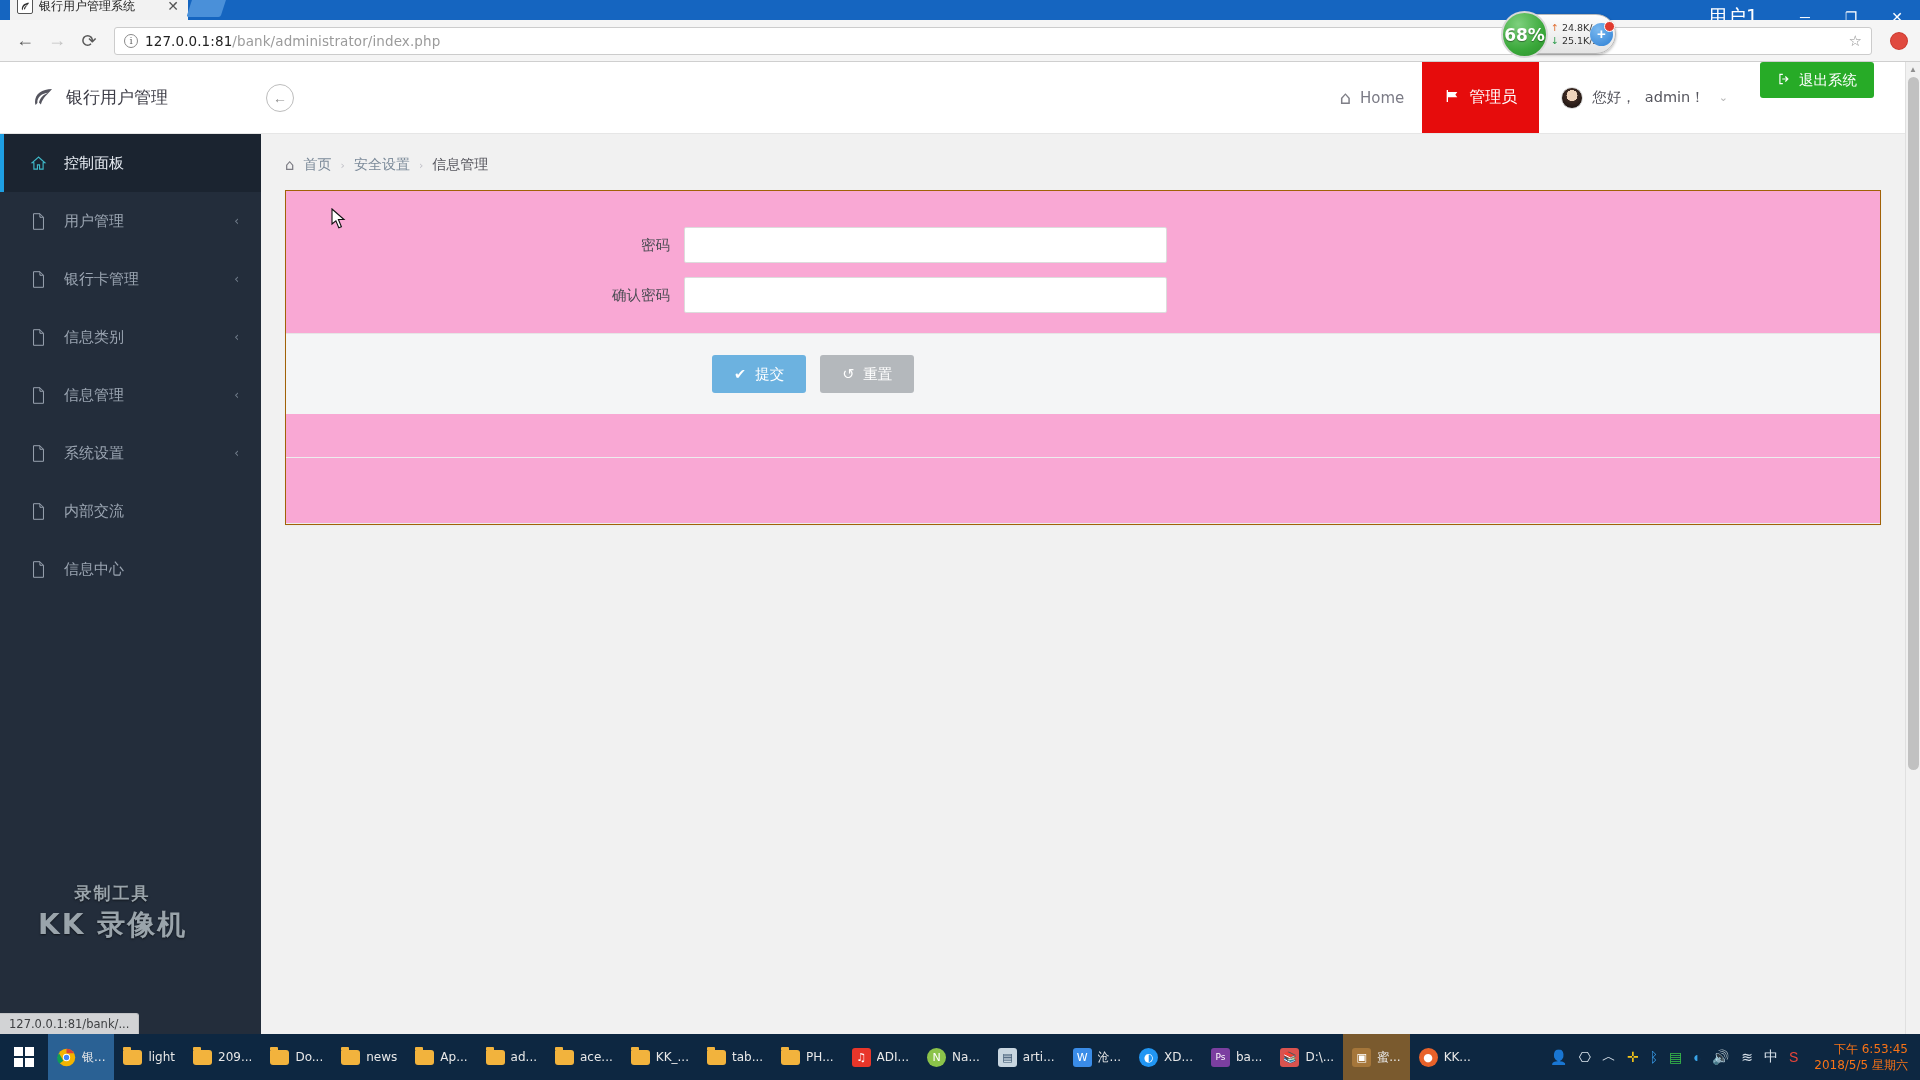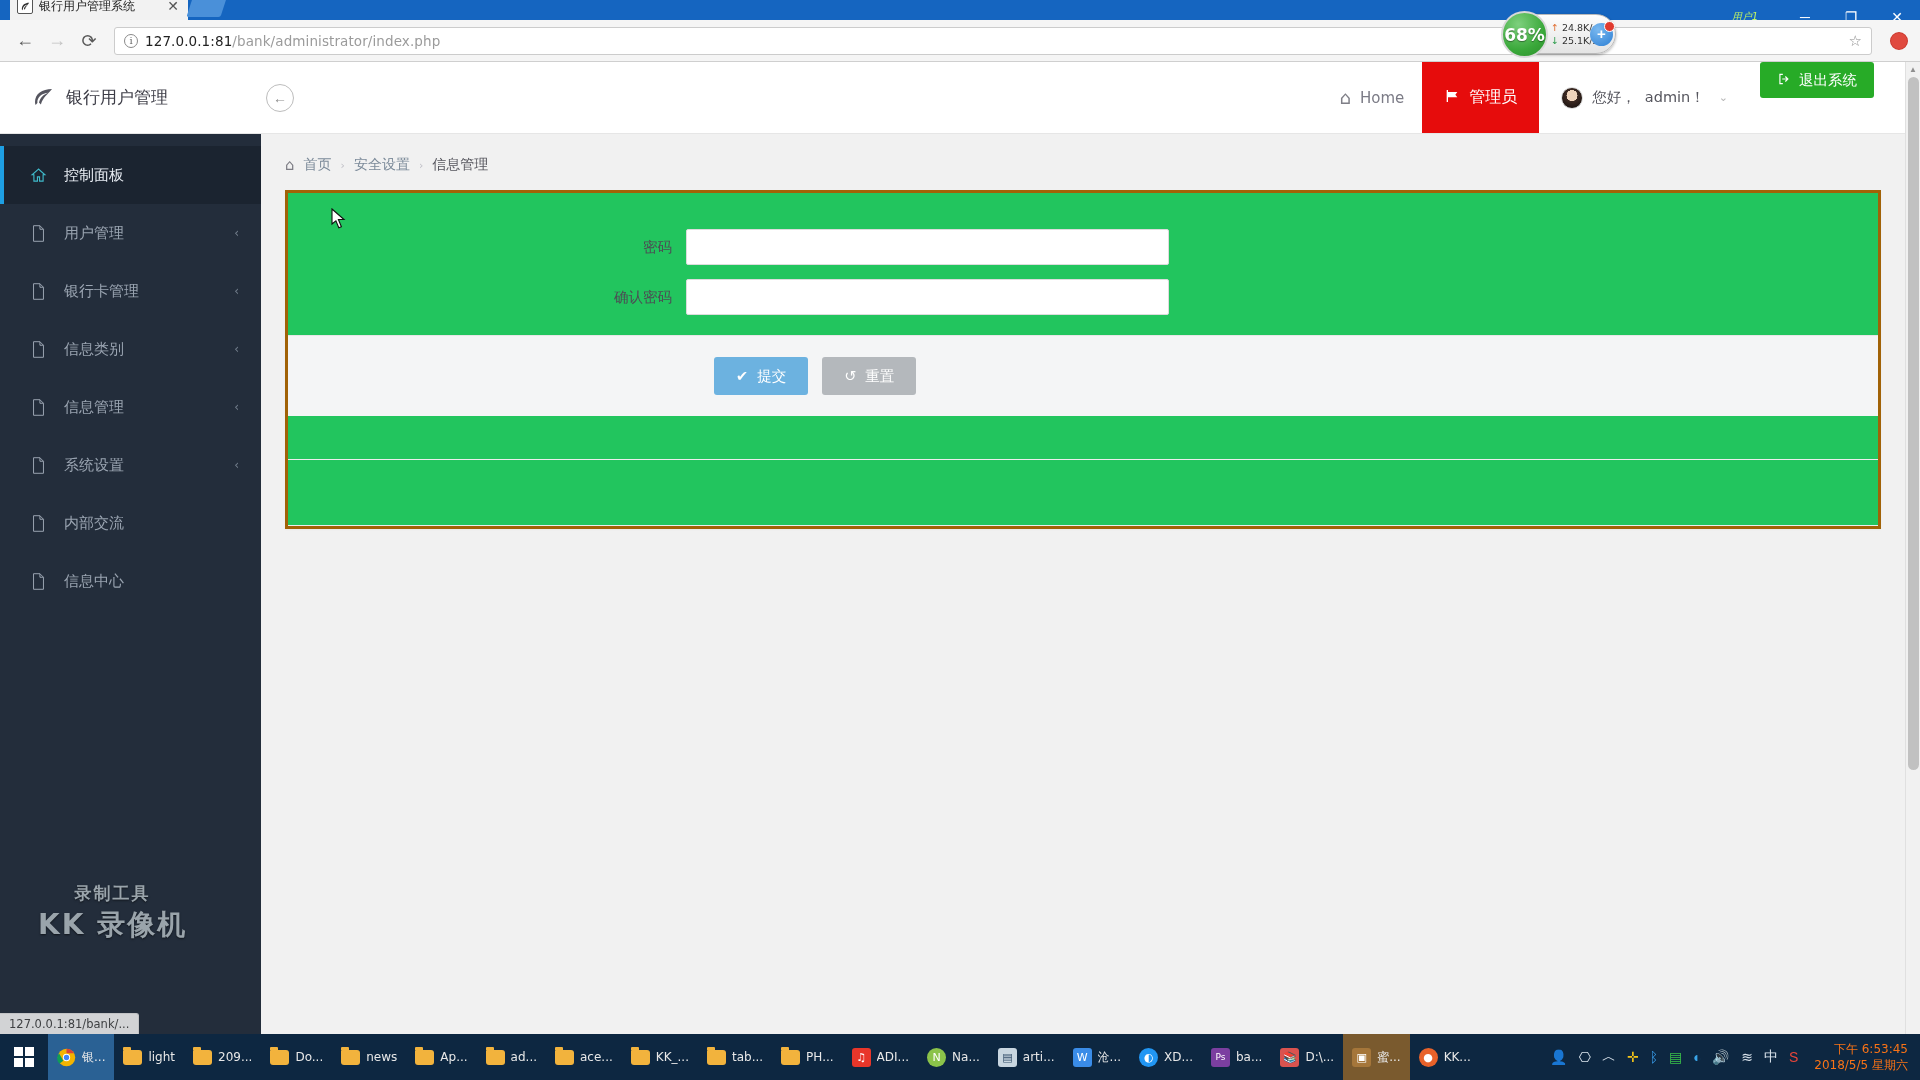"用户1" .user-label { color: #bef264 -> #ffffff; font-size: 10px -> 19px; font-style: italic -> none }
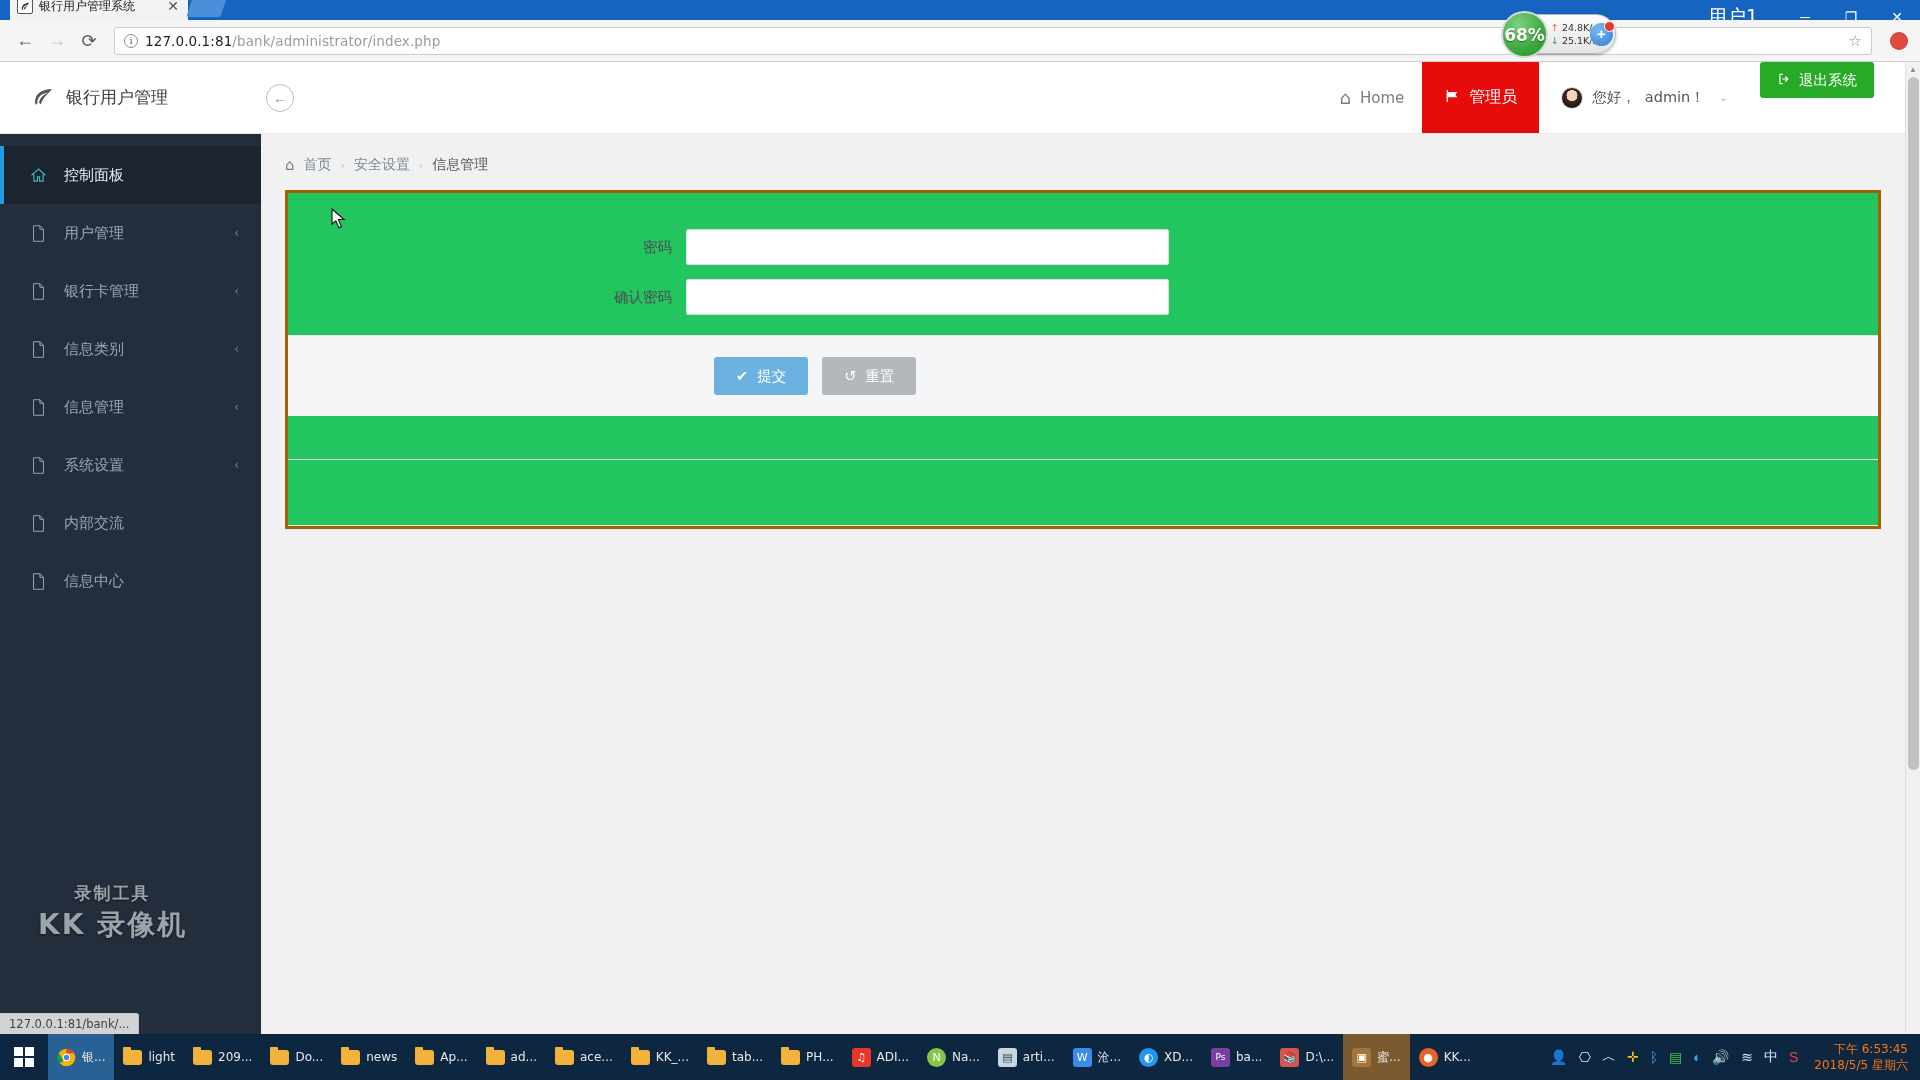"控制面板" .nav-item.active { margin-top: 12px -> none }
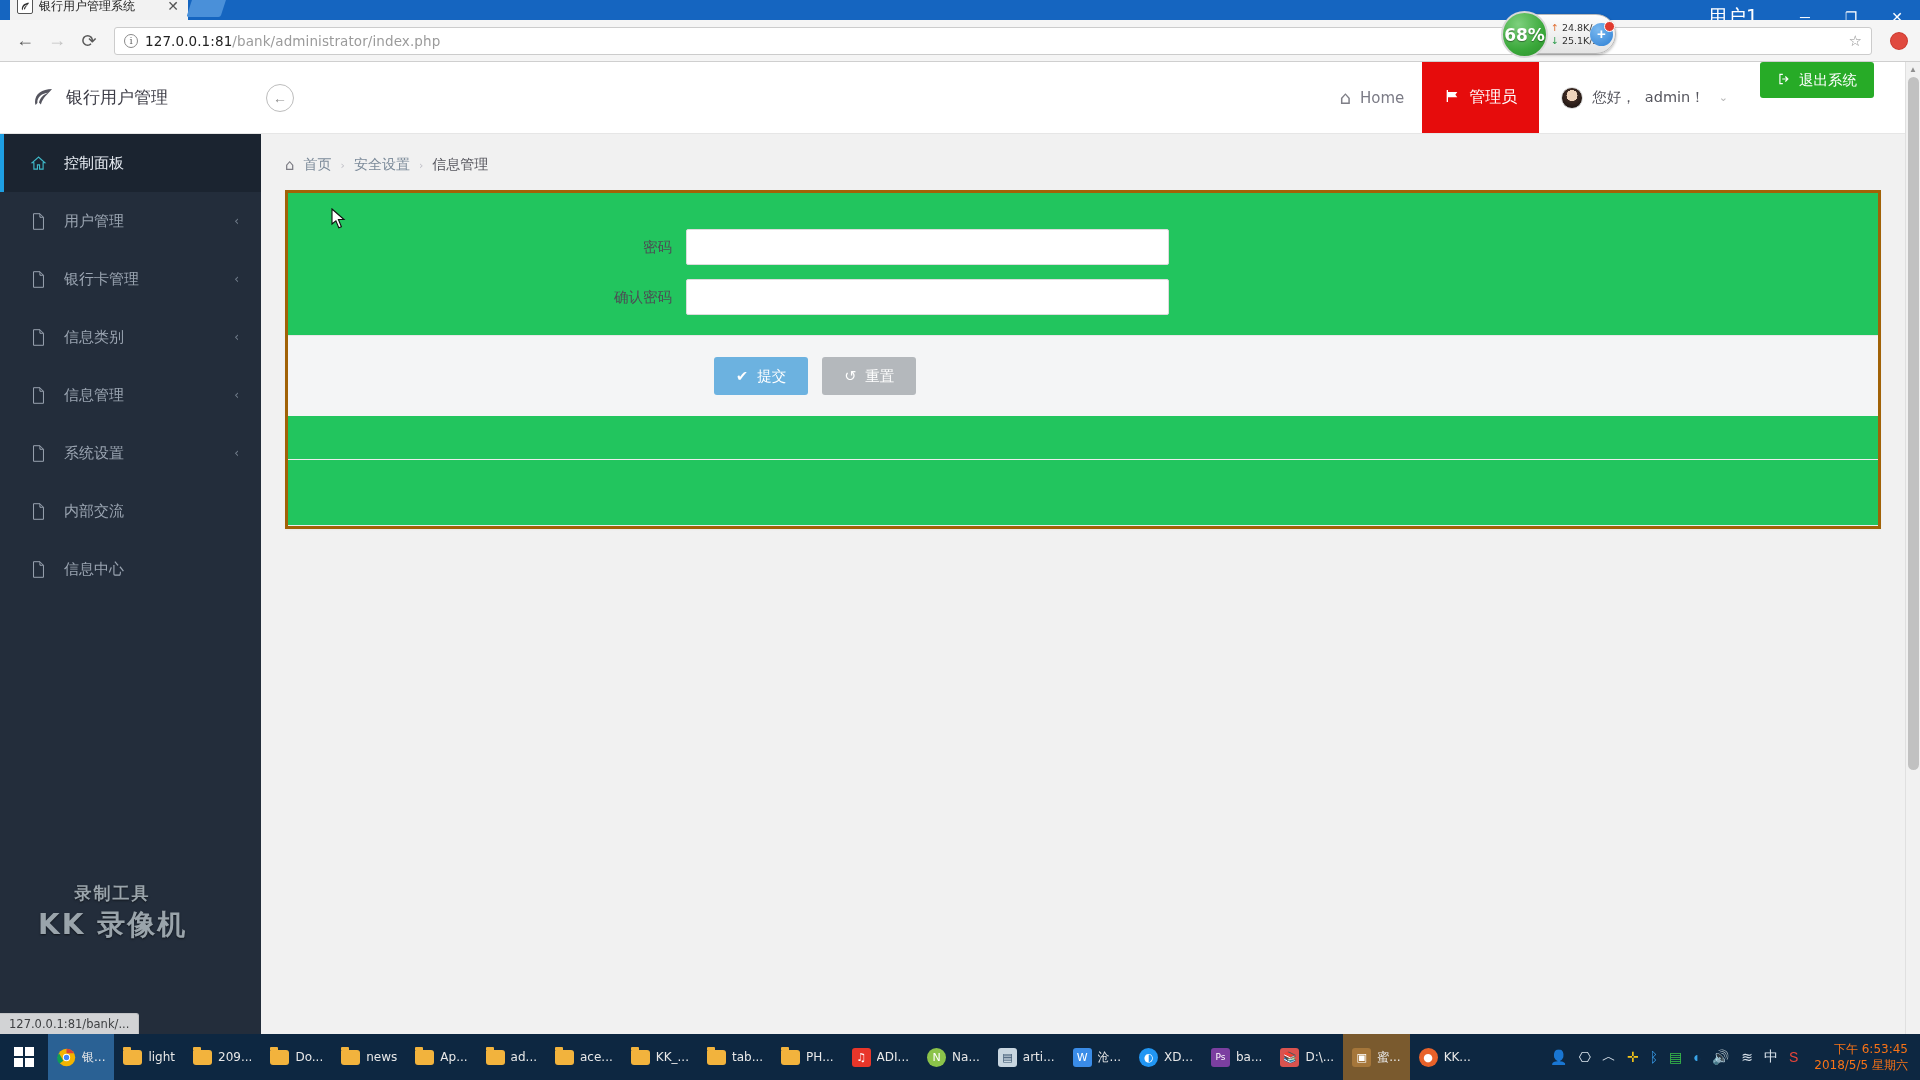"密码" .panel { background: #22c55e -> #f9a8d4; border: 3px solid #a16207 -> 1px solid #a16207 }
